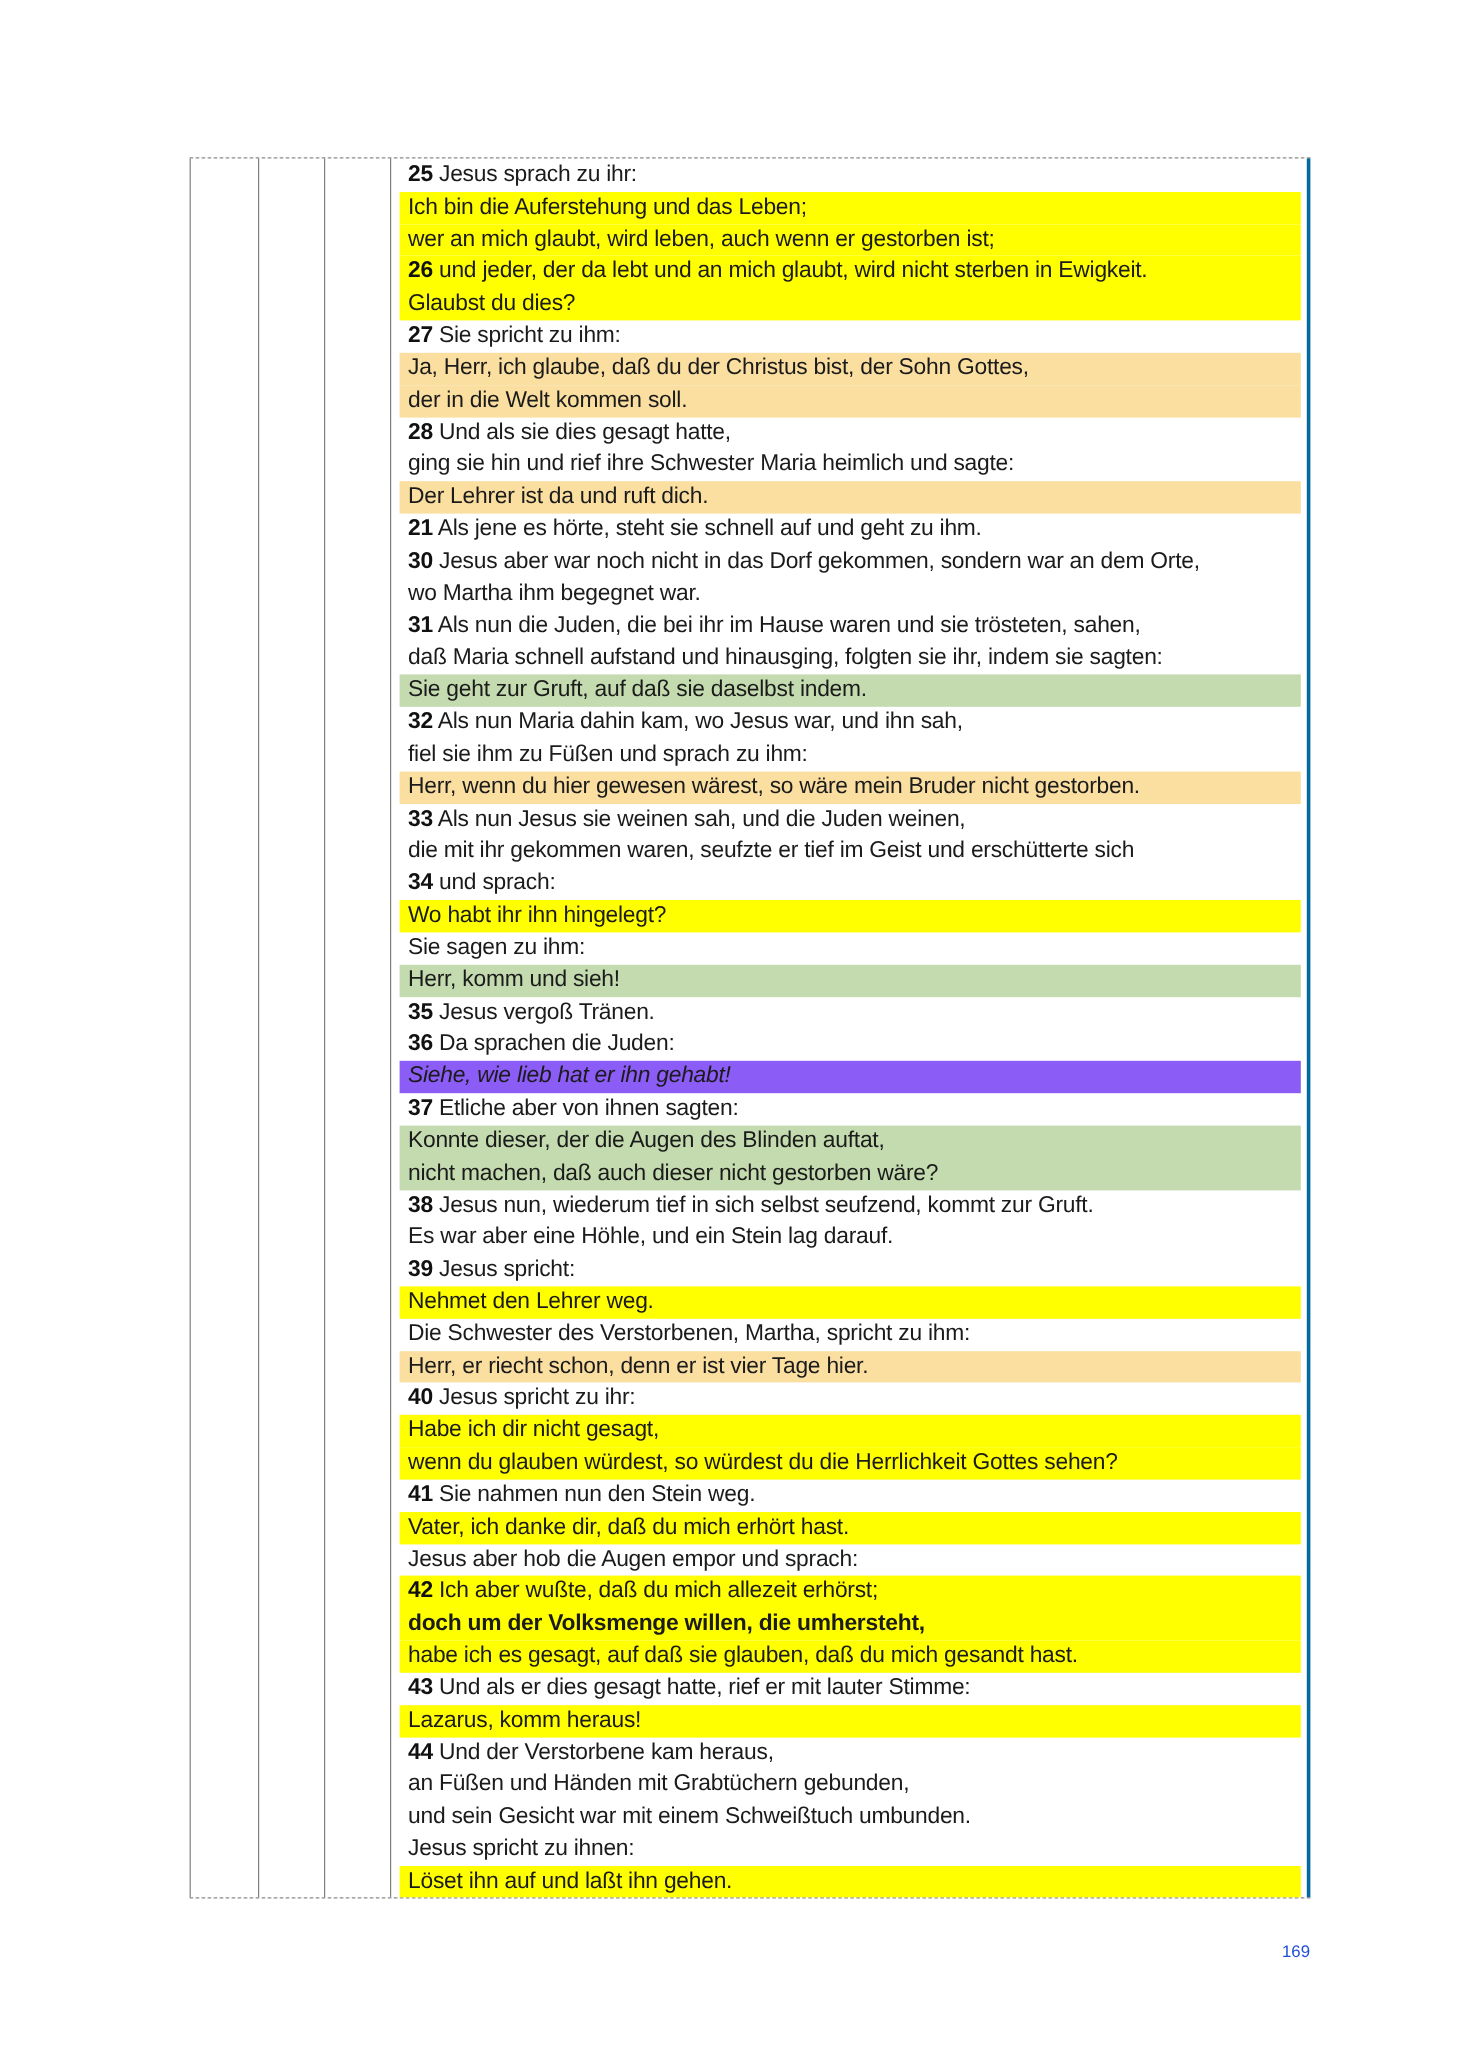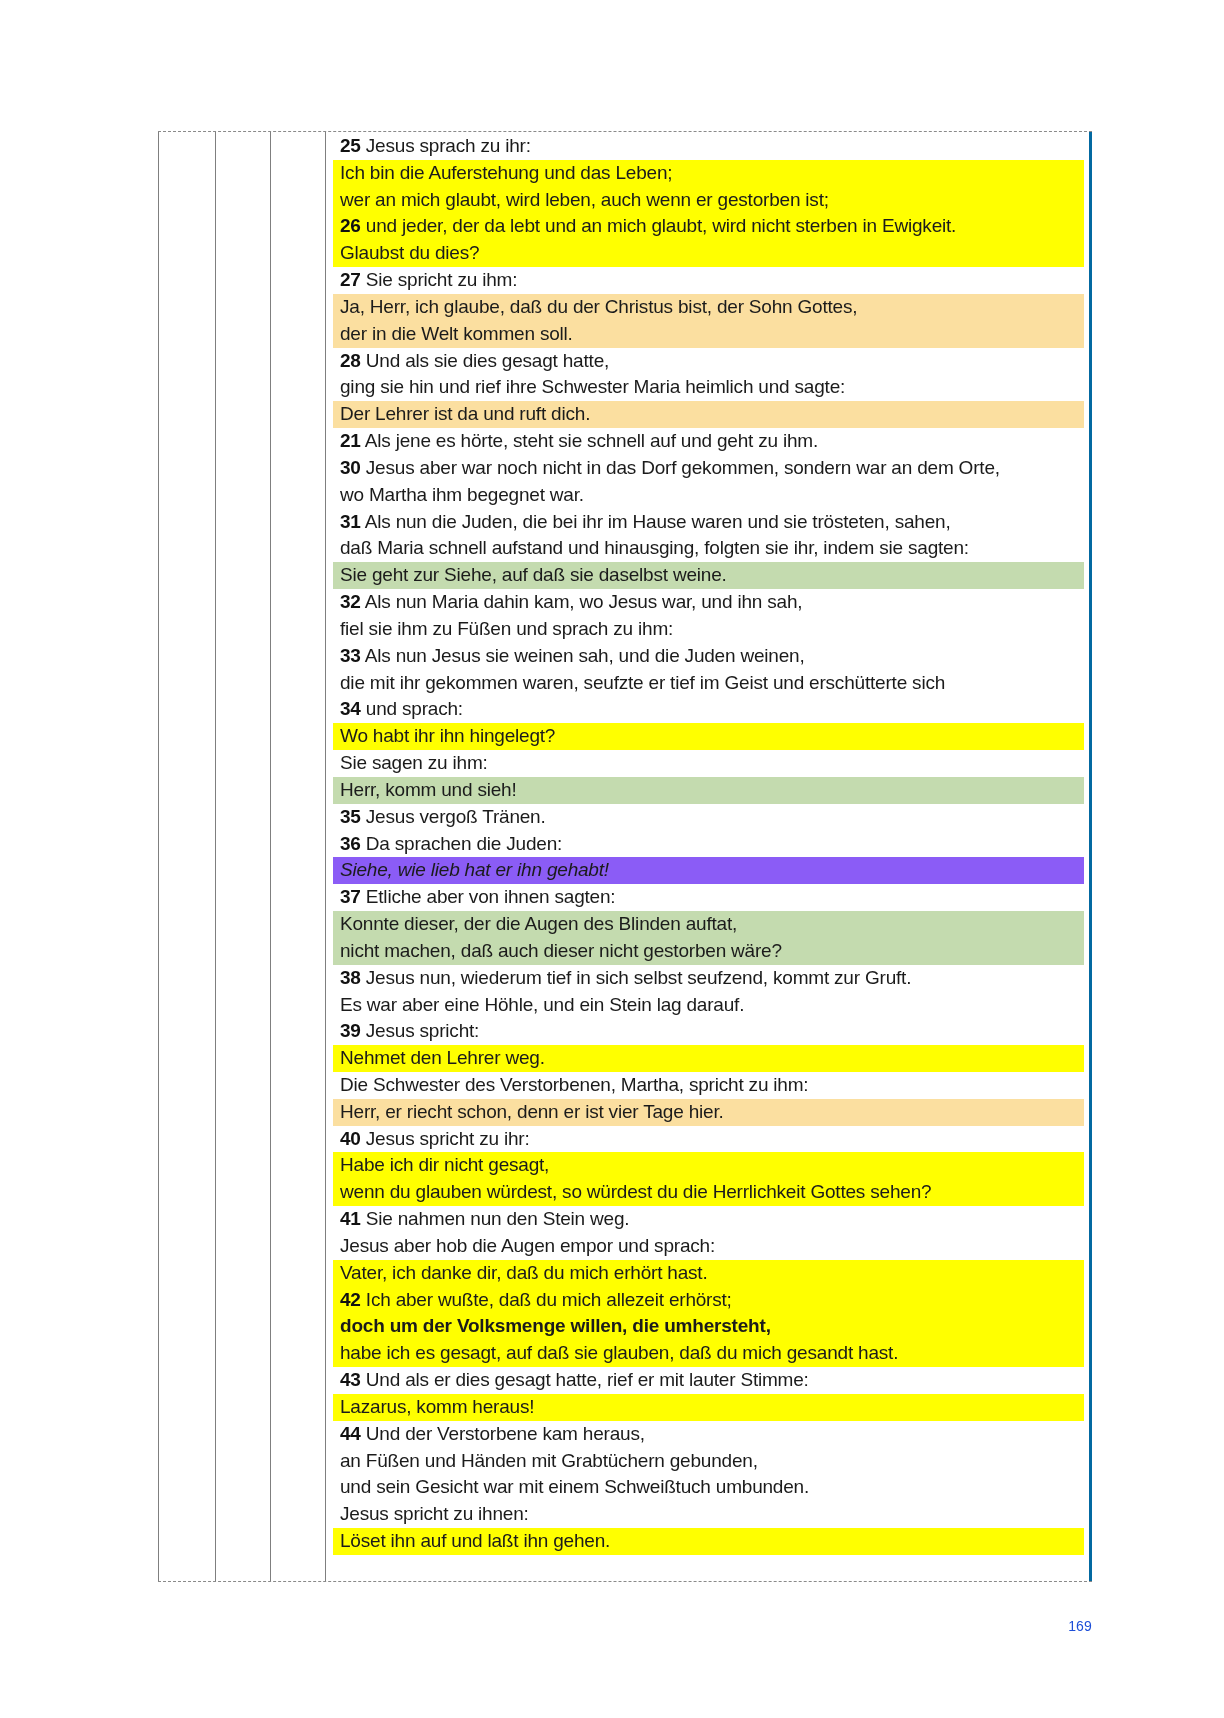"Sie geht zur Siehe, auf" div.line { text: Siehe, auf daß sie daselbst weine -> Gruft, auf daß sie daselbst indem }
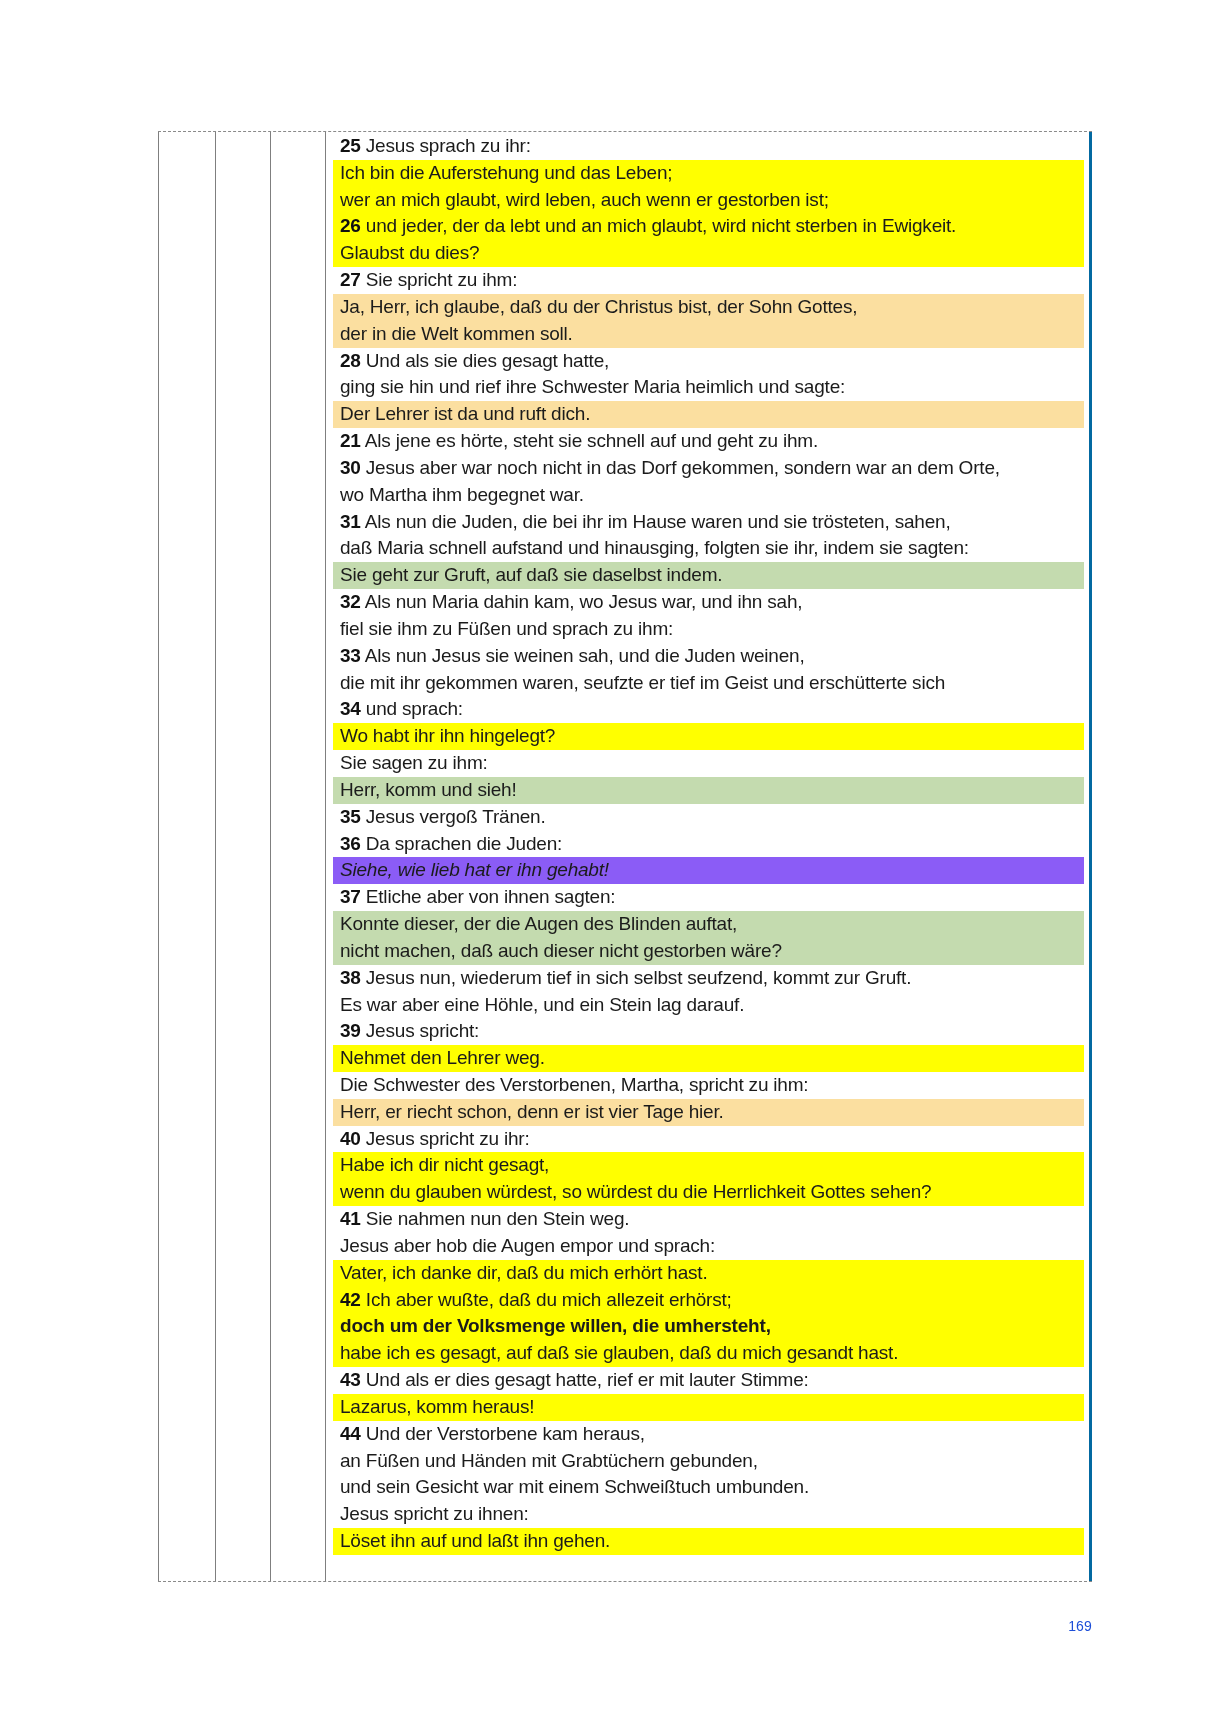"Herr, wenn du hier gewesen" div.line { html: none -> <div>Herr, wenn du hier gewesen wärest, so wäre mein Bruder nicht gestorben.</div> }
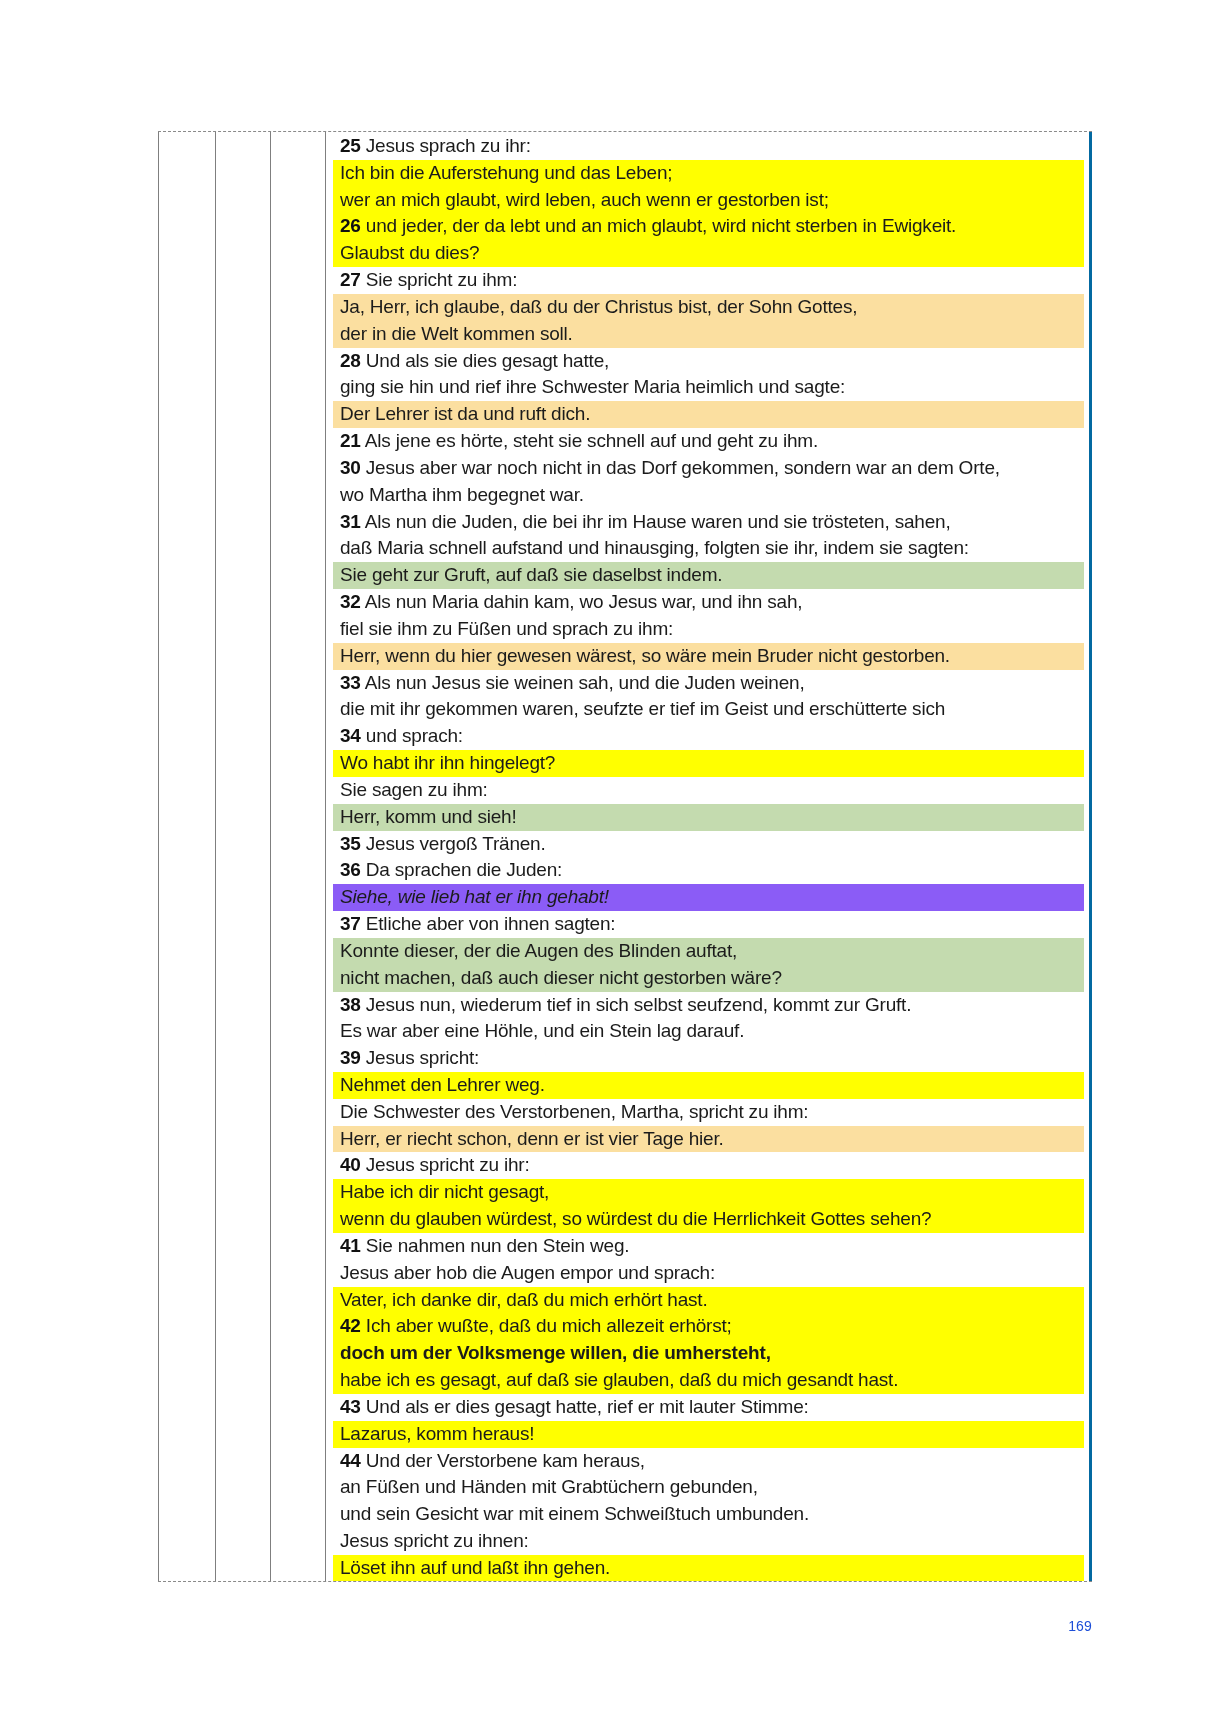"Jesus aber hob die Augen" div.line { order: before "Vater, ich danke dir, daß" -> after "Vater, ich danke dir, daß" }
